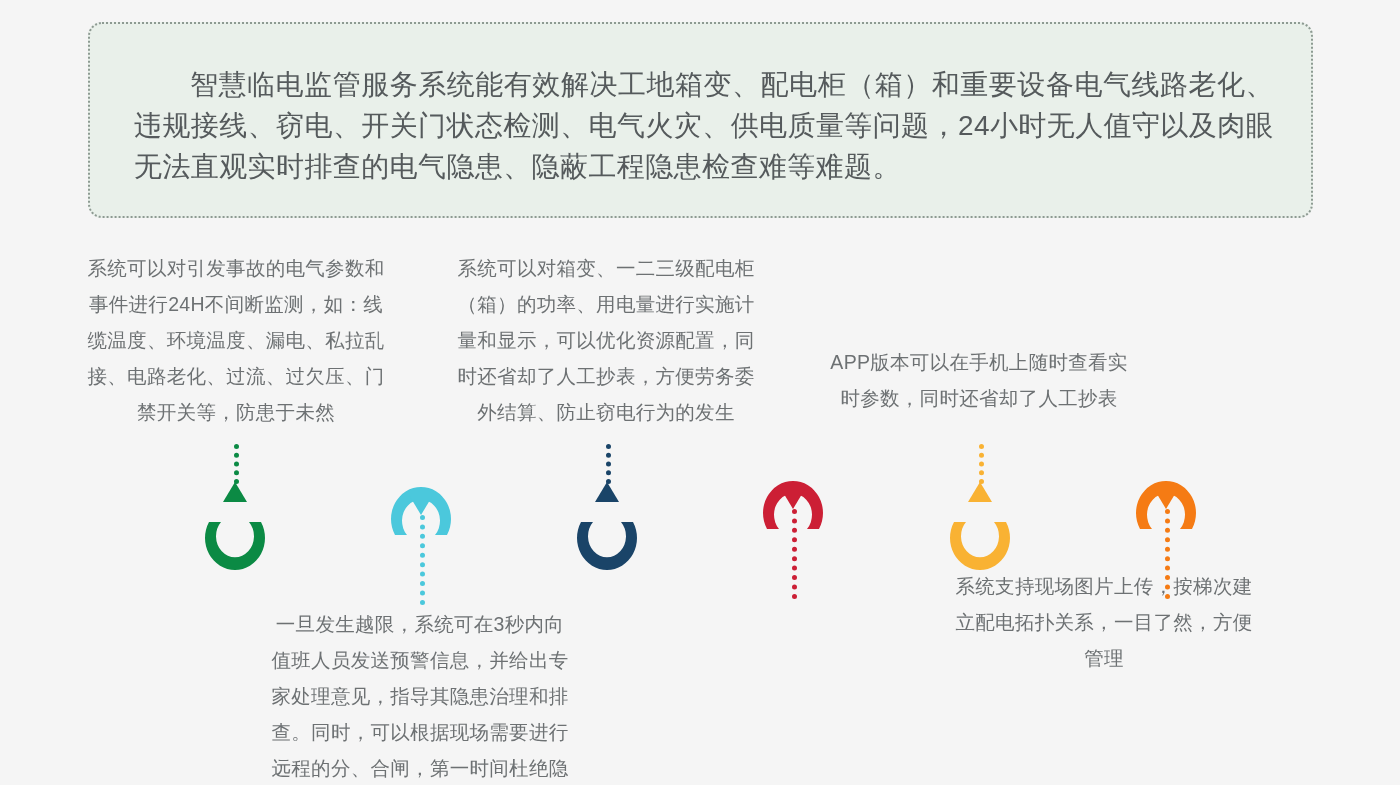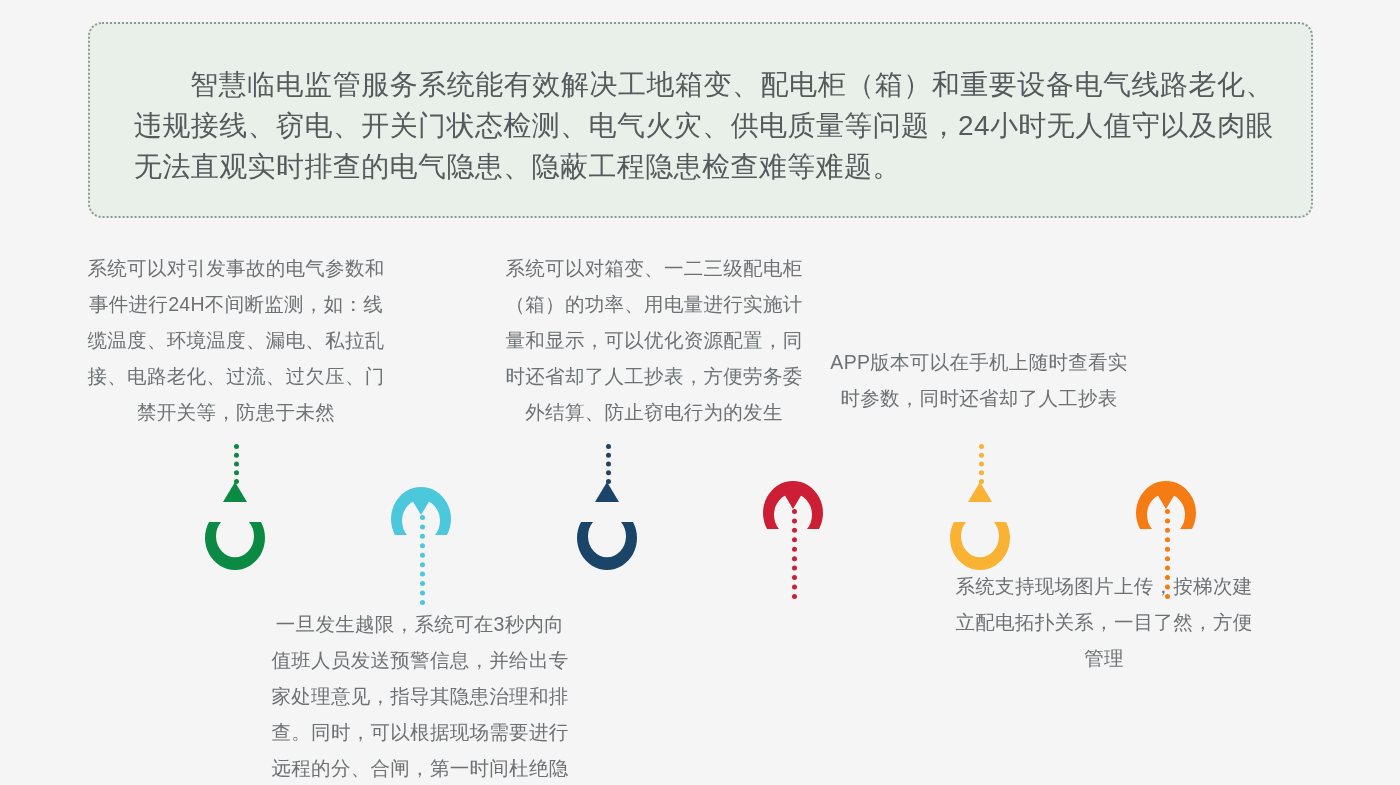"系统可以对箱变、一二三级配电柜（箱）的功率、用电量进行实施计量和显示，可以优化资" #blurb-2 { margin-left: 48px -> none }
